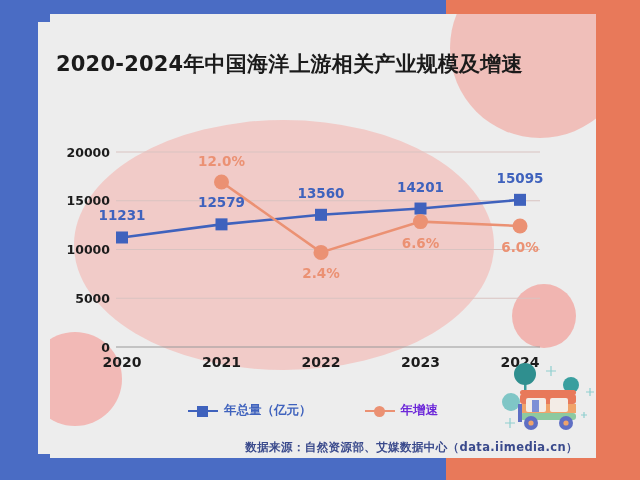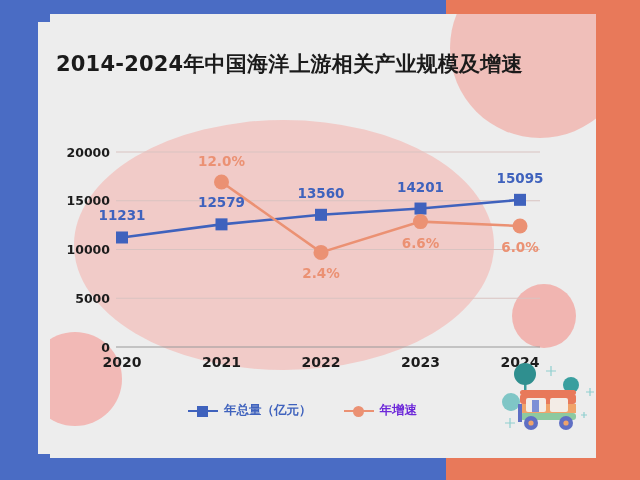"2014-2024年中国海洋上游相关产业规模及增速" div.title { text: 2014-2024 -> 2020-2024 }
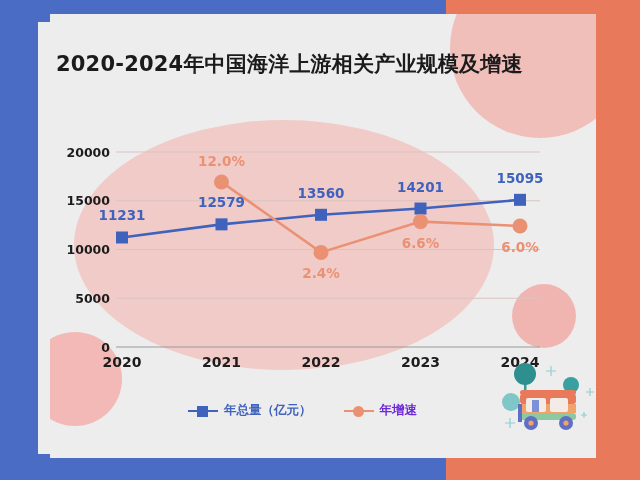"年总量（亿元）" .legend { gap: 32px -> 53px }
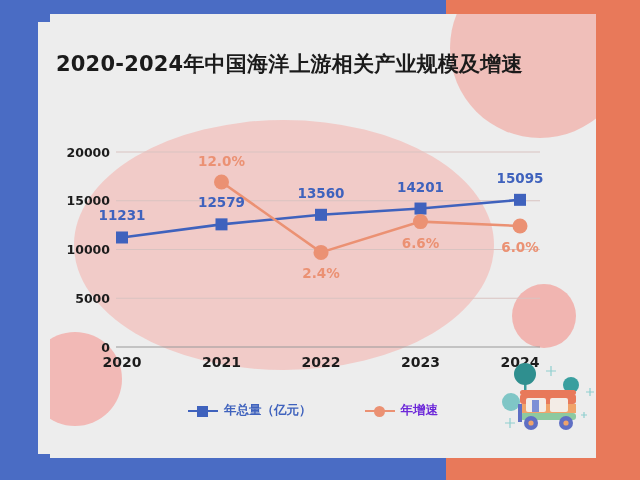"数据来源：自然资源部、艾媒数据中心（data.iimedia.cn）" div.source { html: none -> <div>数据来源：自然资源部、艾媒数据中心（data.iimedia.cn）</div> }
